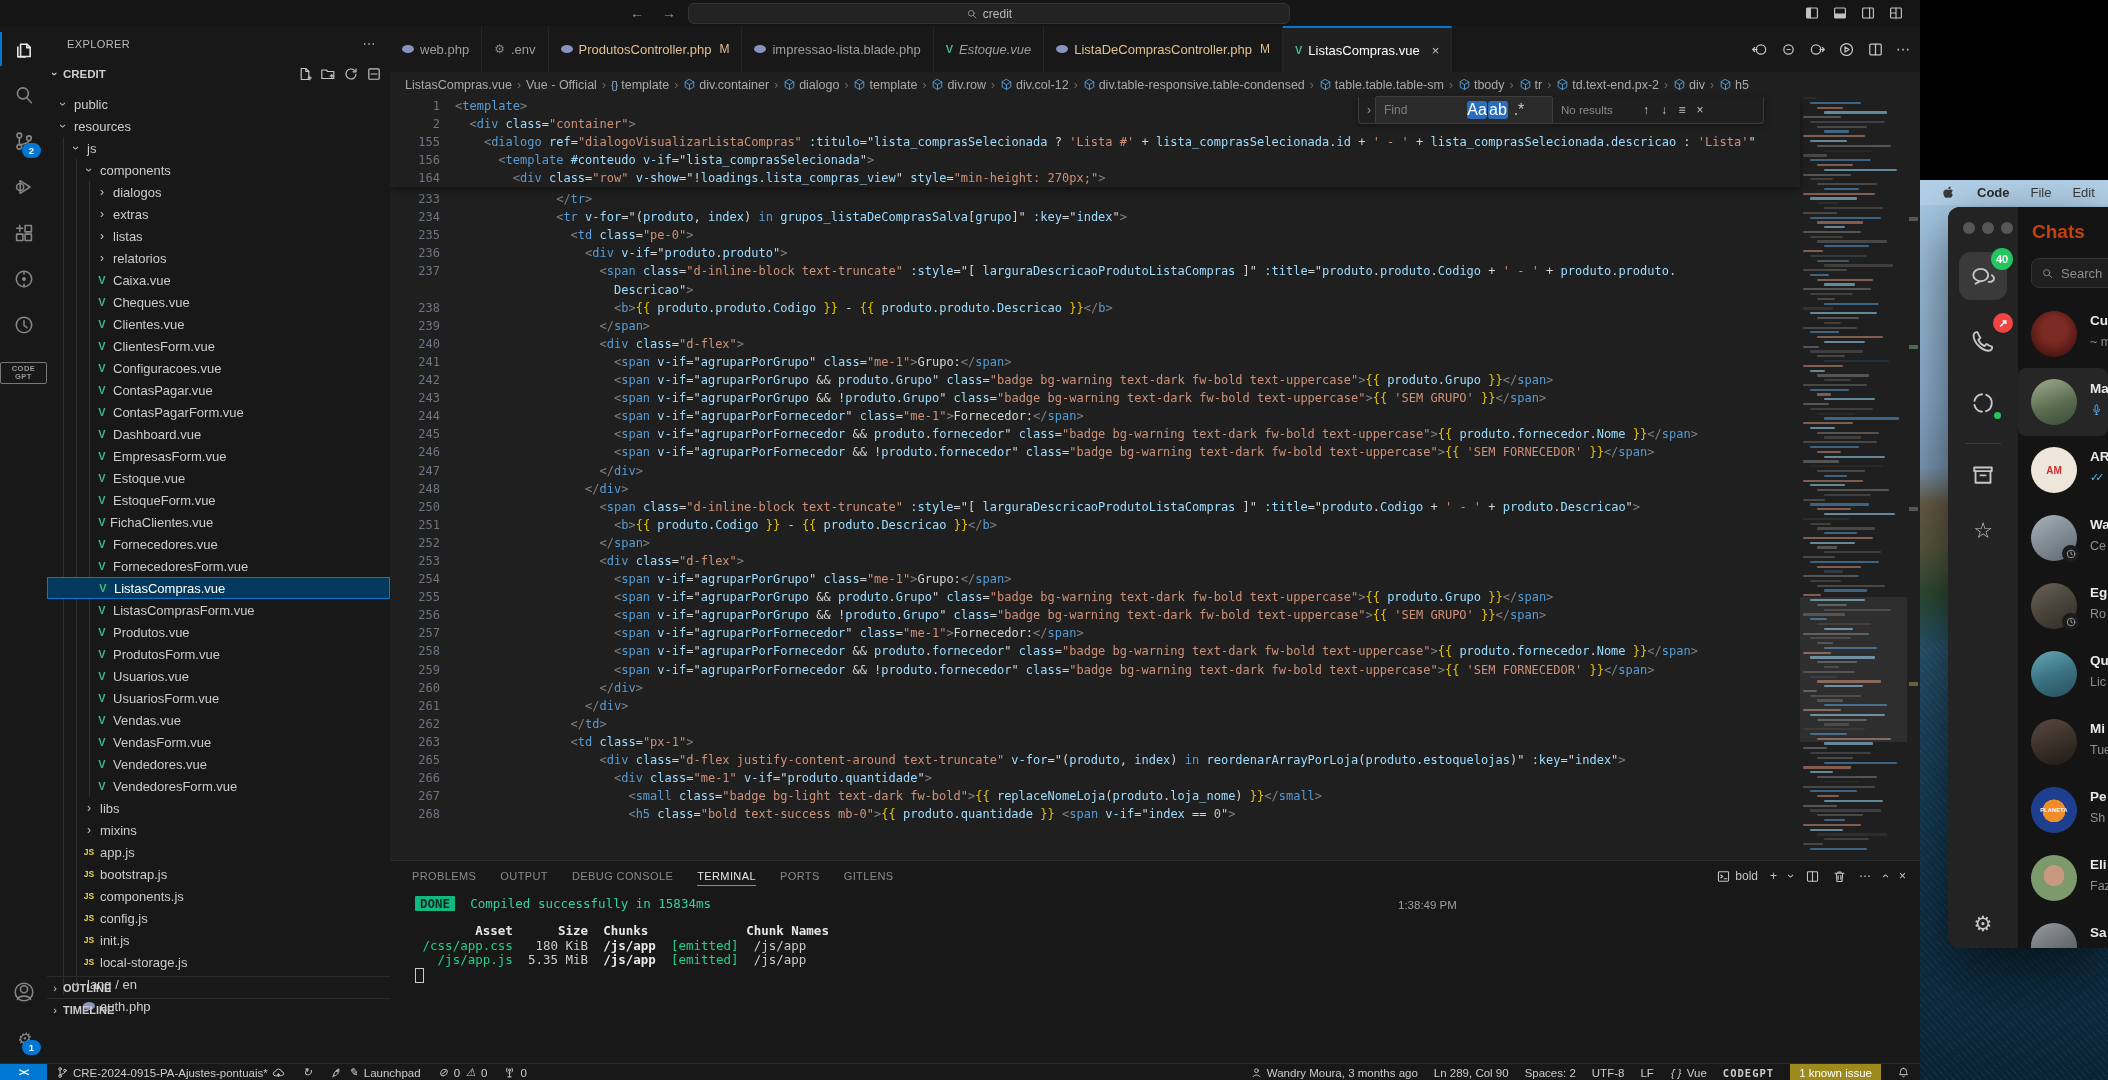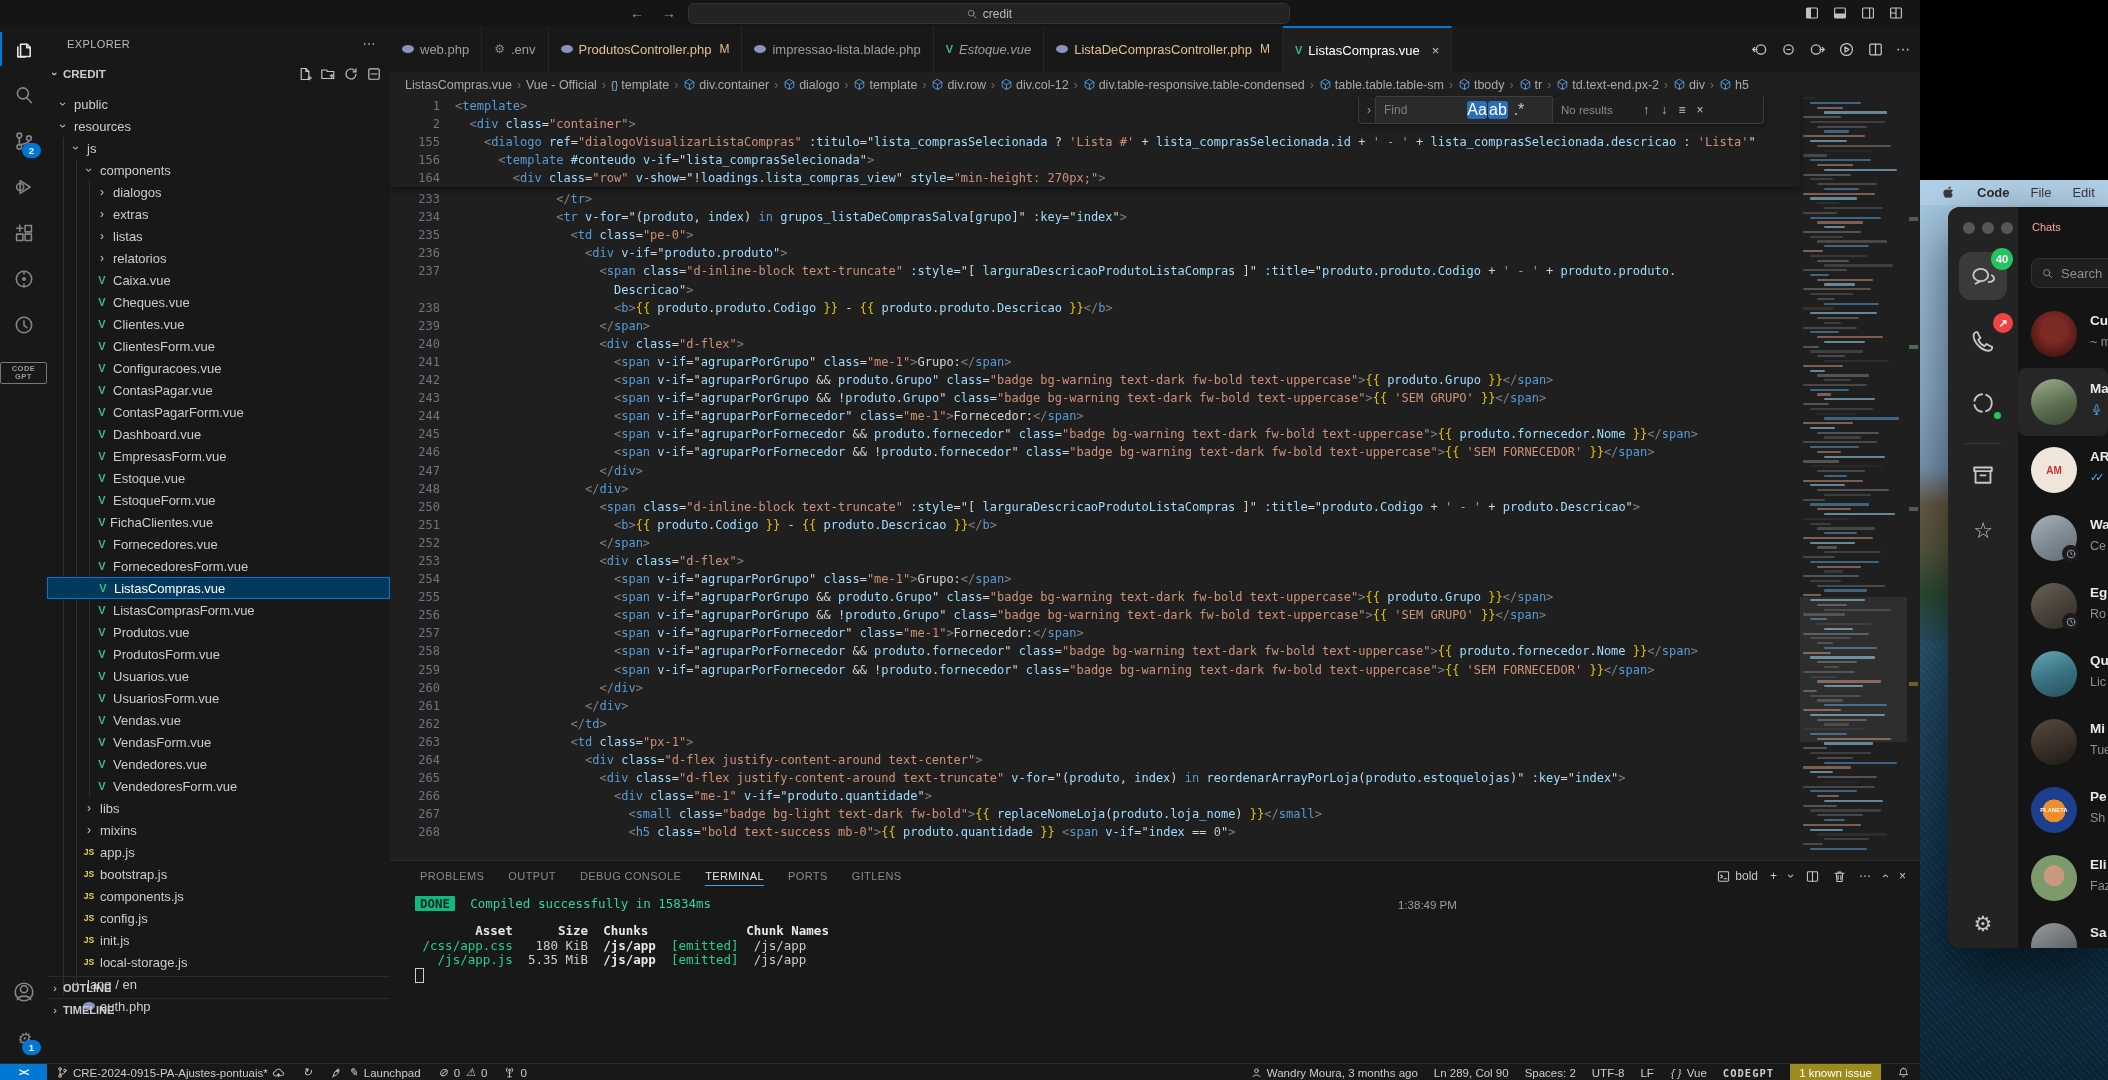"Chats" #chats-title { color: #fca5a5 -> #c2410c; font-size: 11px -> 19px; font-weight: normal -> bold }
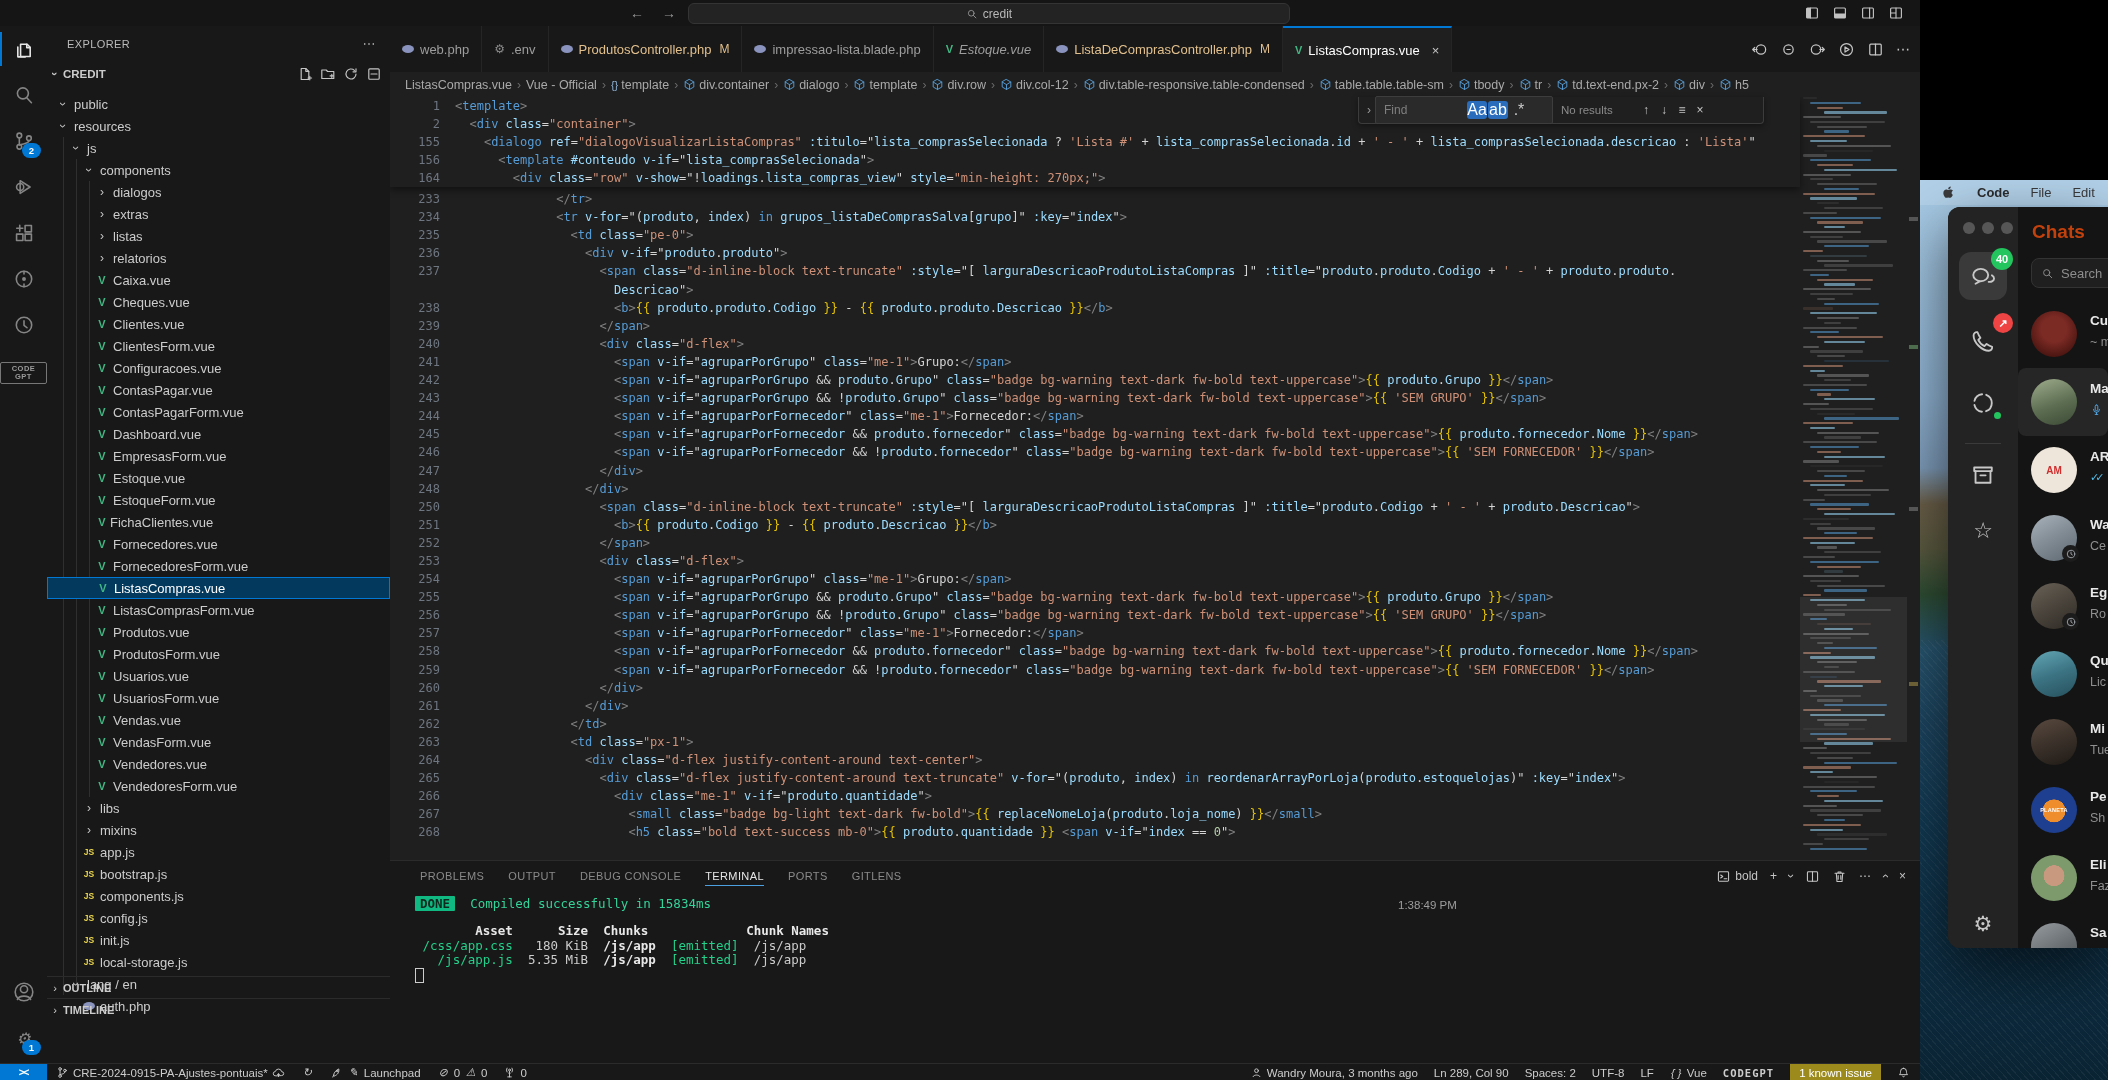"264" div.crow { html: <div><span>264</span><span><span> </span><span>&lt;</span><span>div</span><span> </span><span>class</span><span>=</span><span>"d-flex justify-content-around text-center"</span><span>&gt;</span></span></div> -> none }
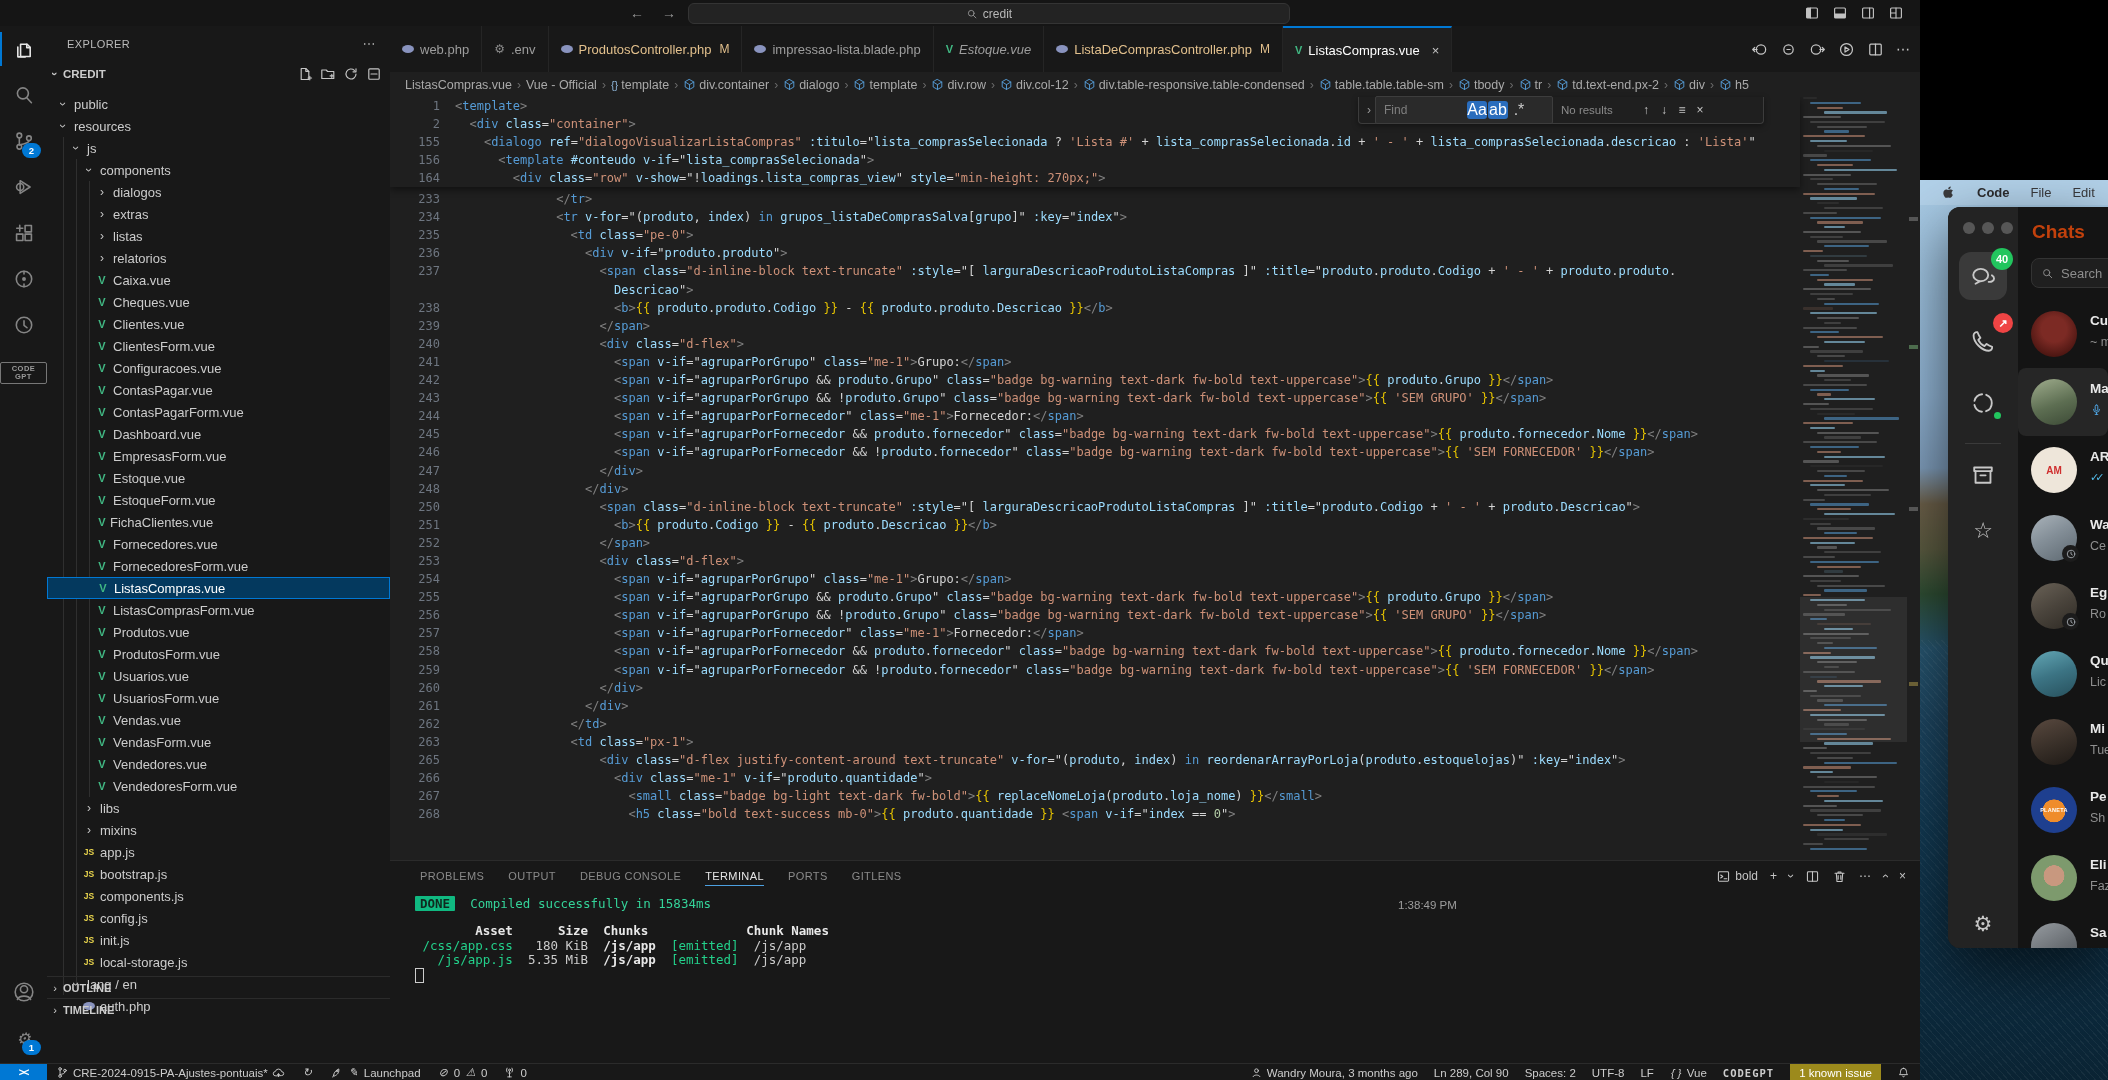"PROBLEMS" #panel-tabs { left: 30px -> 22px }
